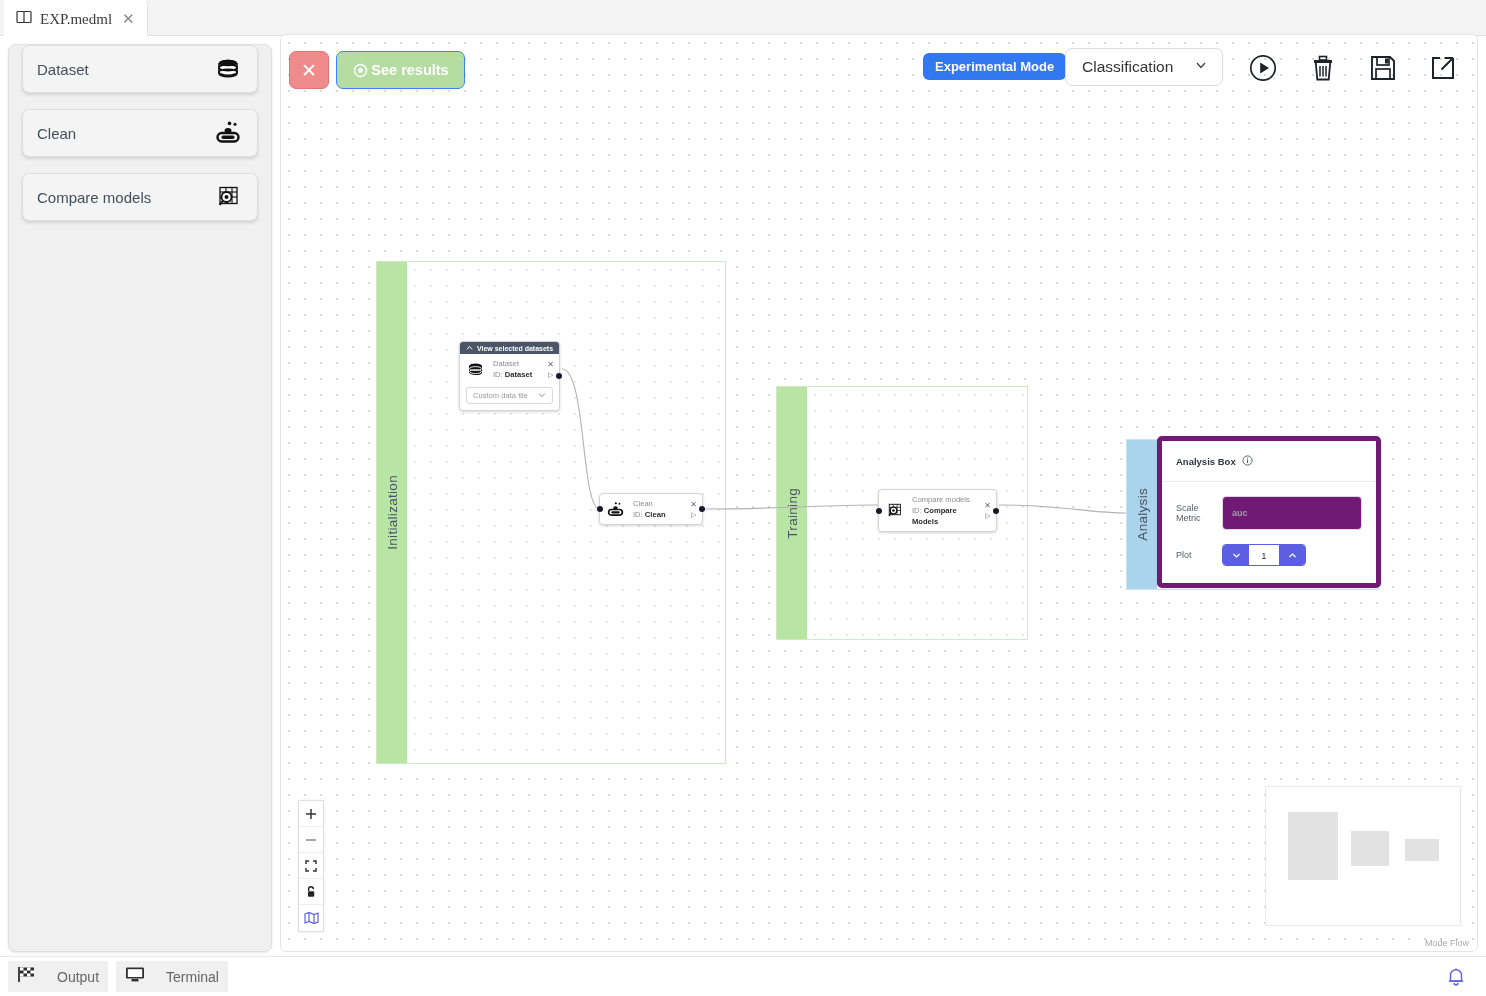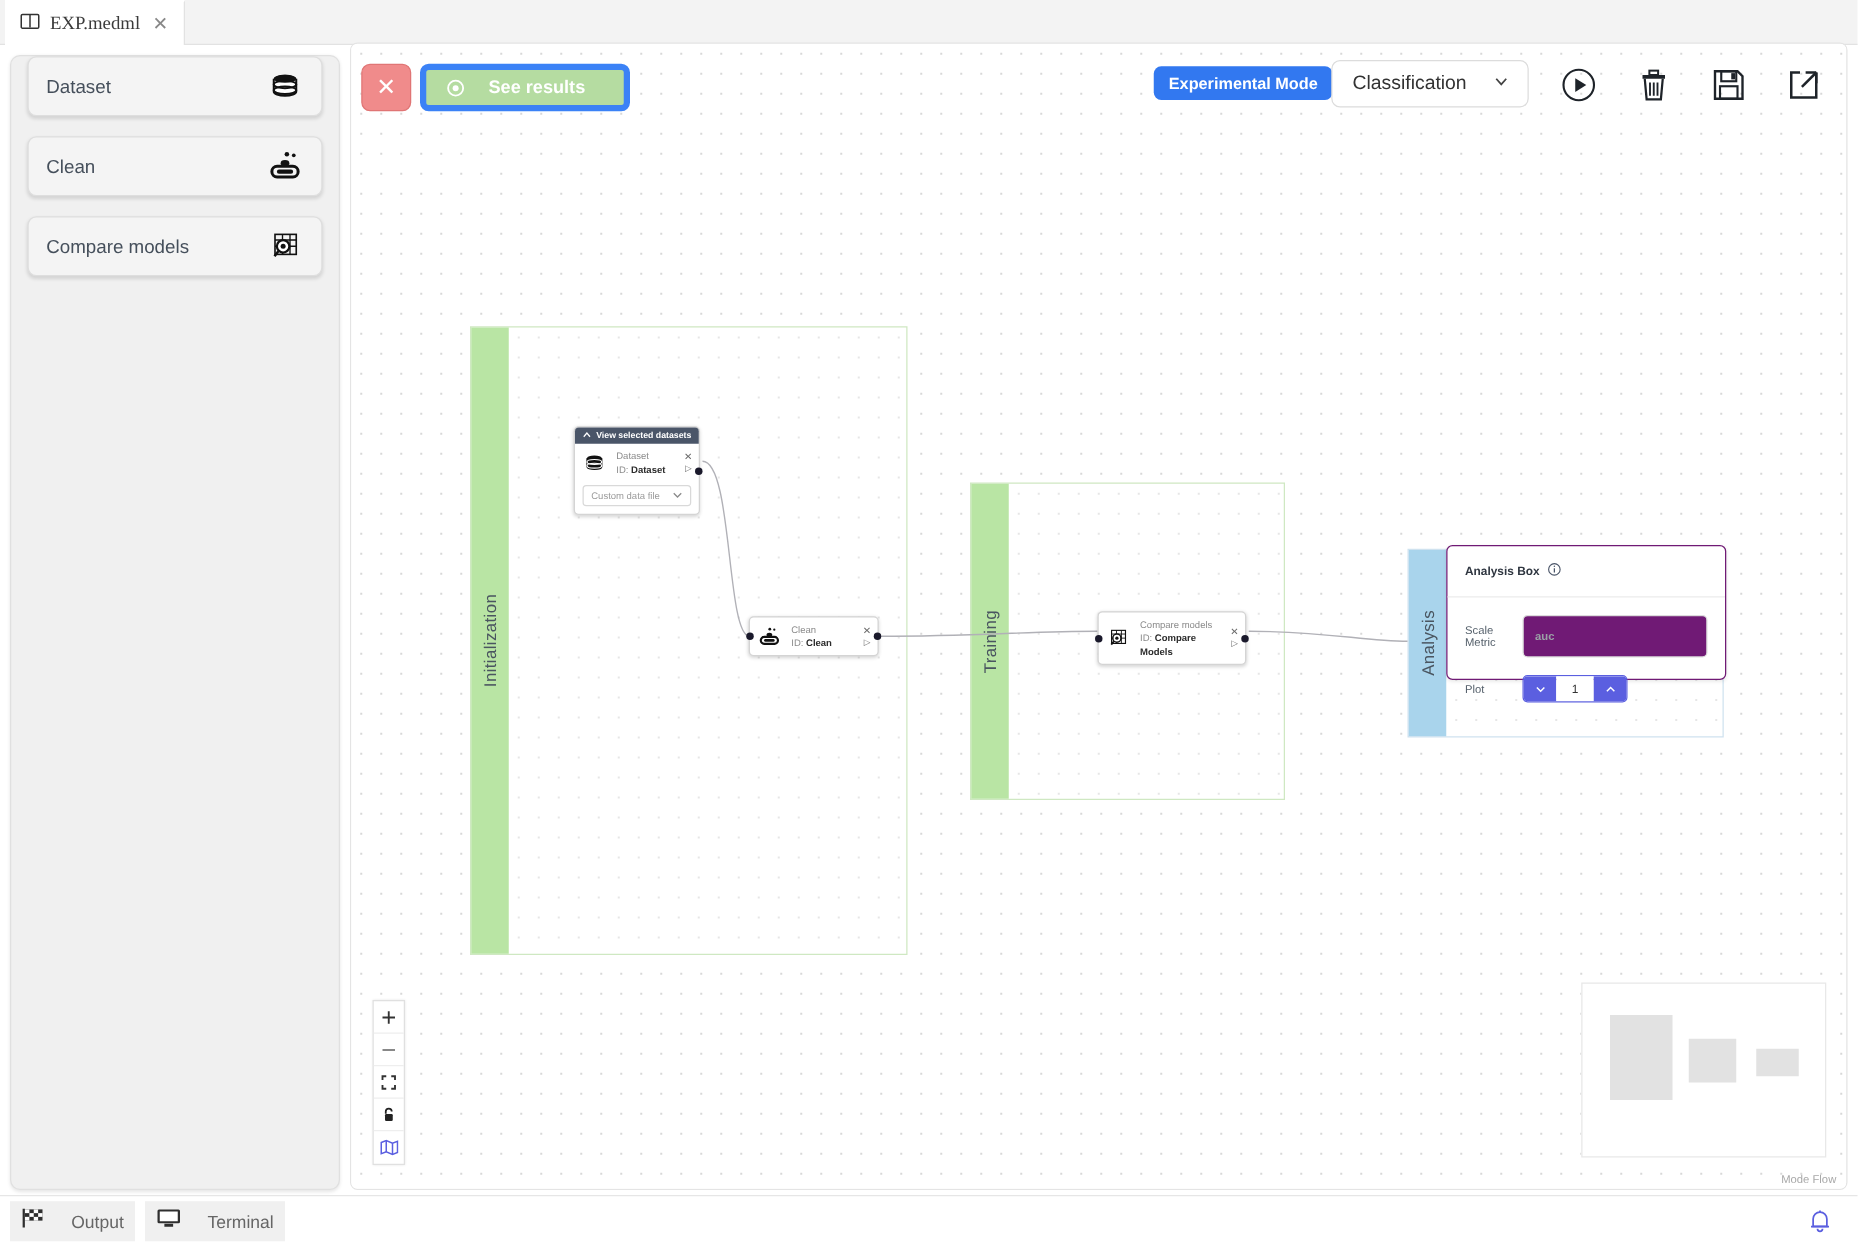"See results" #see-results { border: 5px solid #3b82f6 -> 1px solid #3b82f6; width: 168px -> 129px }
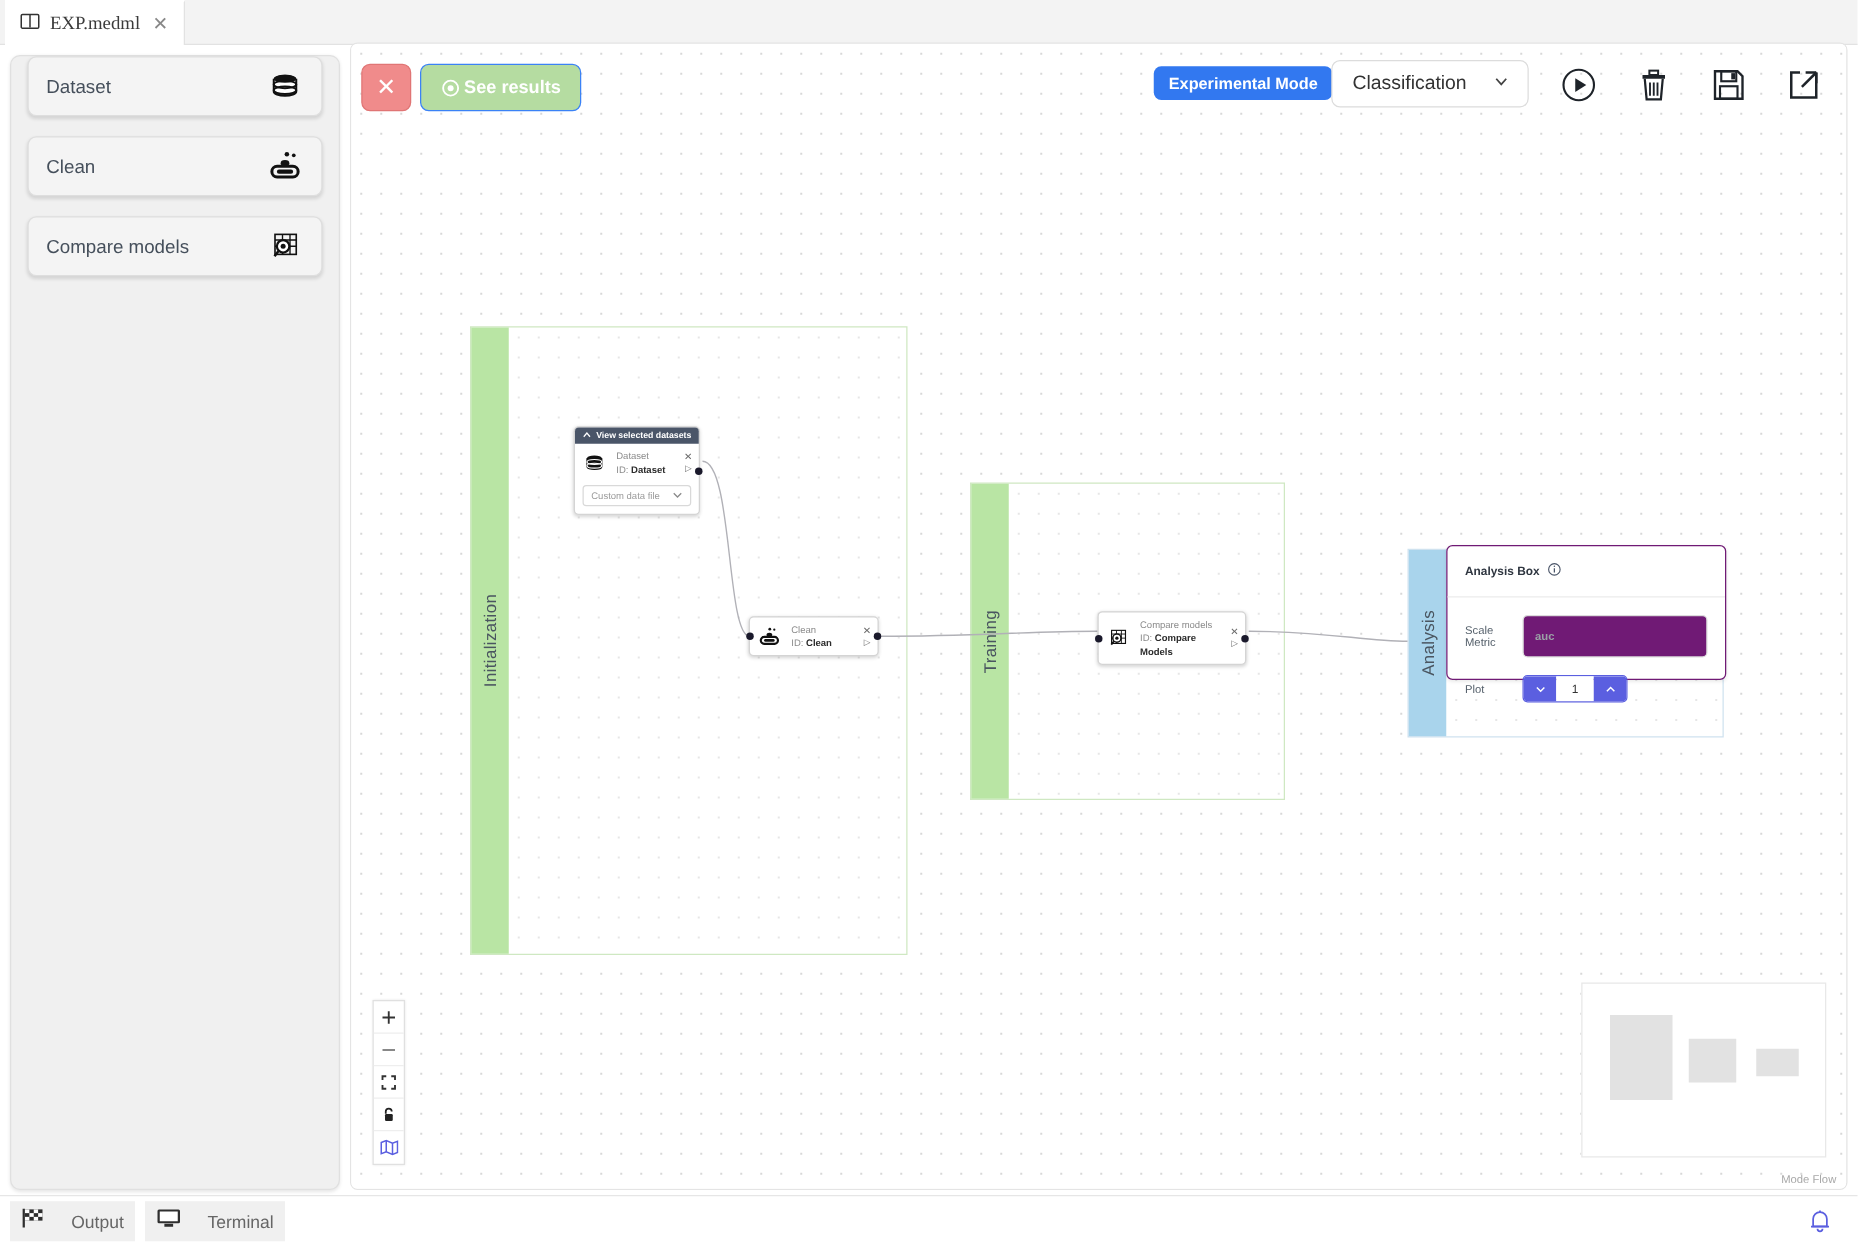"Analysis Box" #abox { border: 1px solid #701a75 -> 5px solid #701a75; height: 108px -> 152px }
